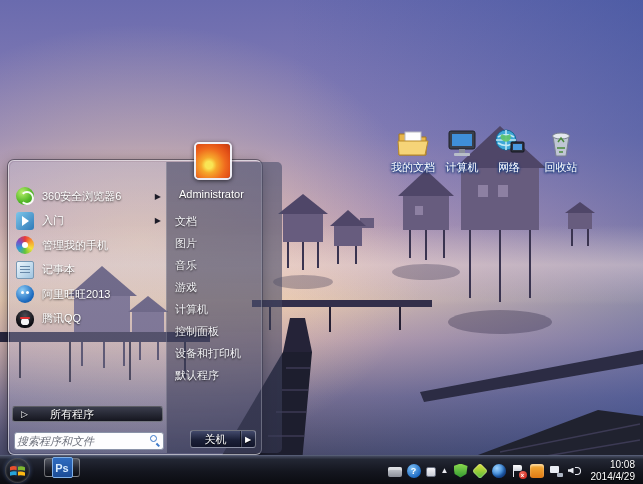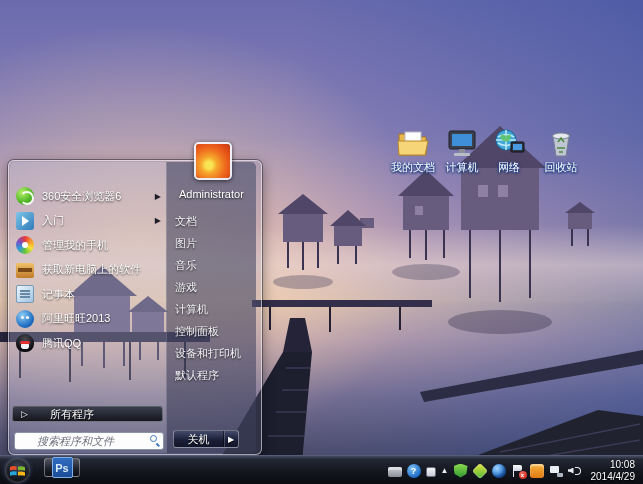"Administrator" .sm-right { width: 90px -> 116px }
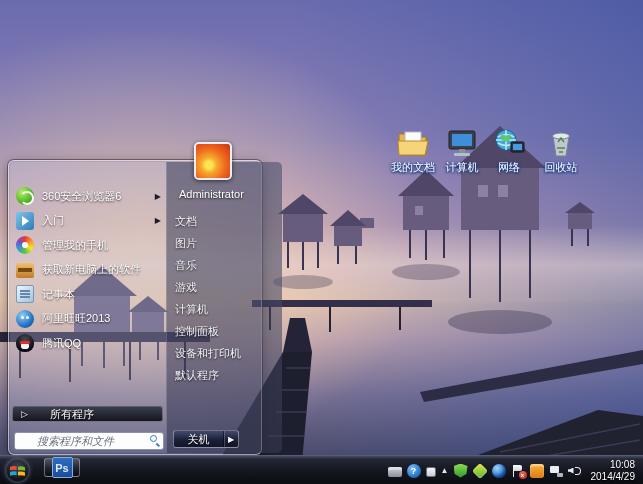"获取新电脑上的软件" div.sm-item { html: <div> <span></span> <span>获取新电脑上的软件</span> </div> -> none }
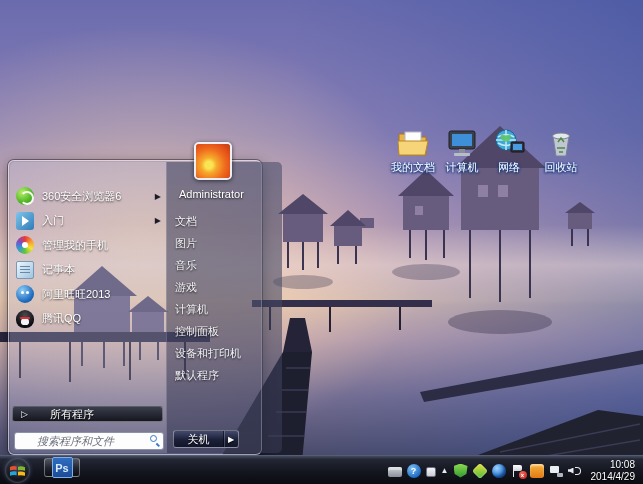"搜索程序和文件" .search-row input { padding: 0 20px 0 22px -> 0 20px 0 2px }
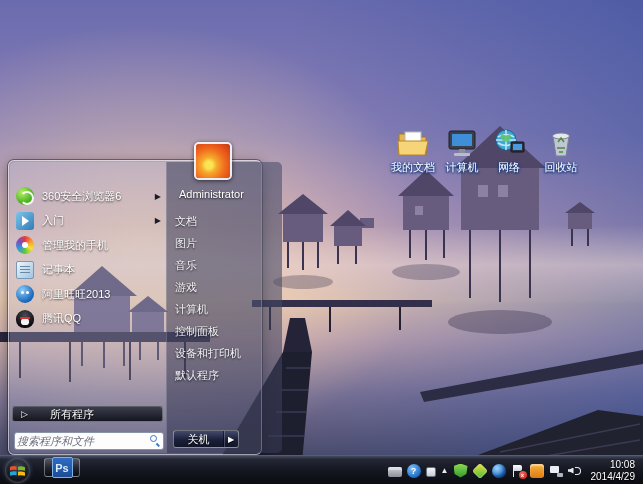"关机" .shutdown { left: 6px -> 23px }
